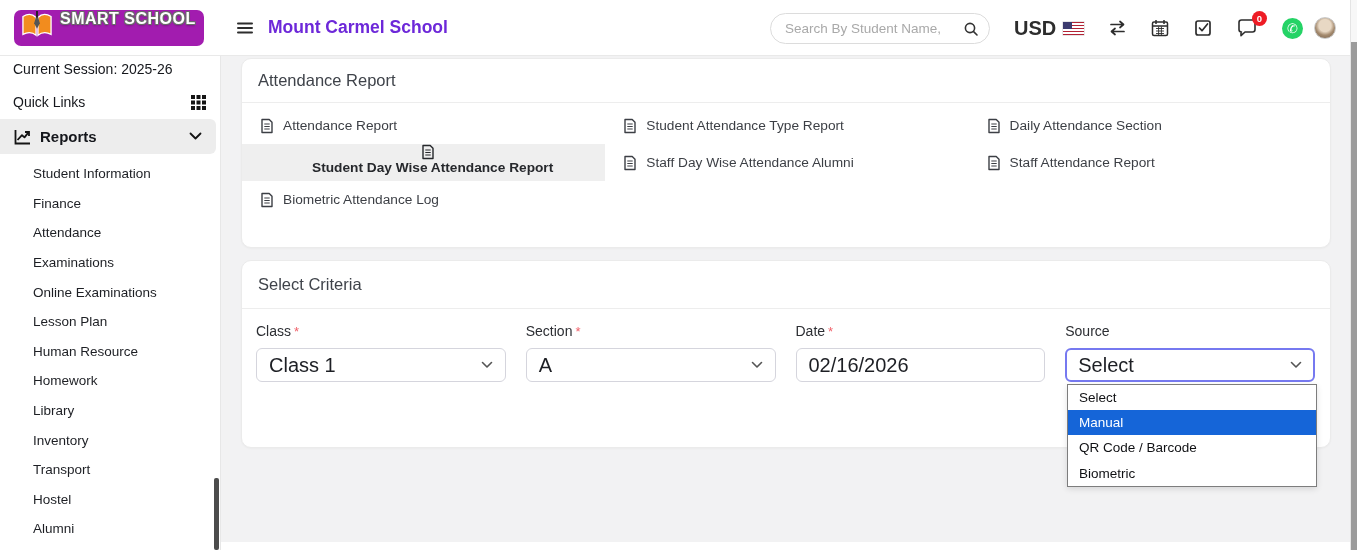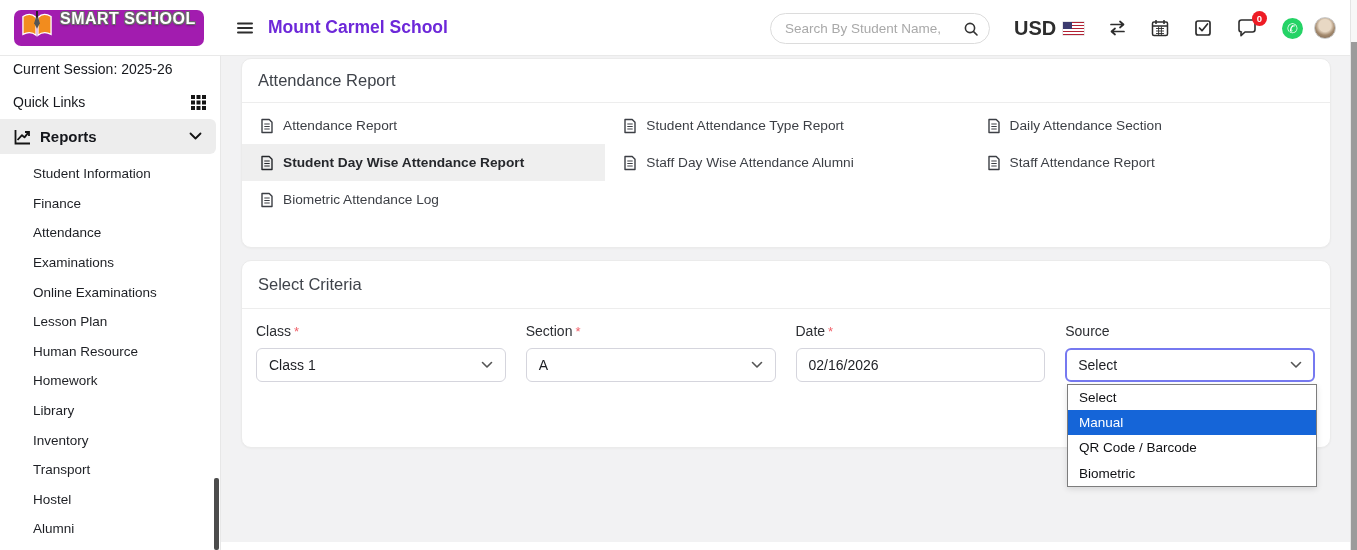"Student Day Wise Attendance Report" .link-cell.active { flex-direction: none -> column }
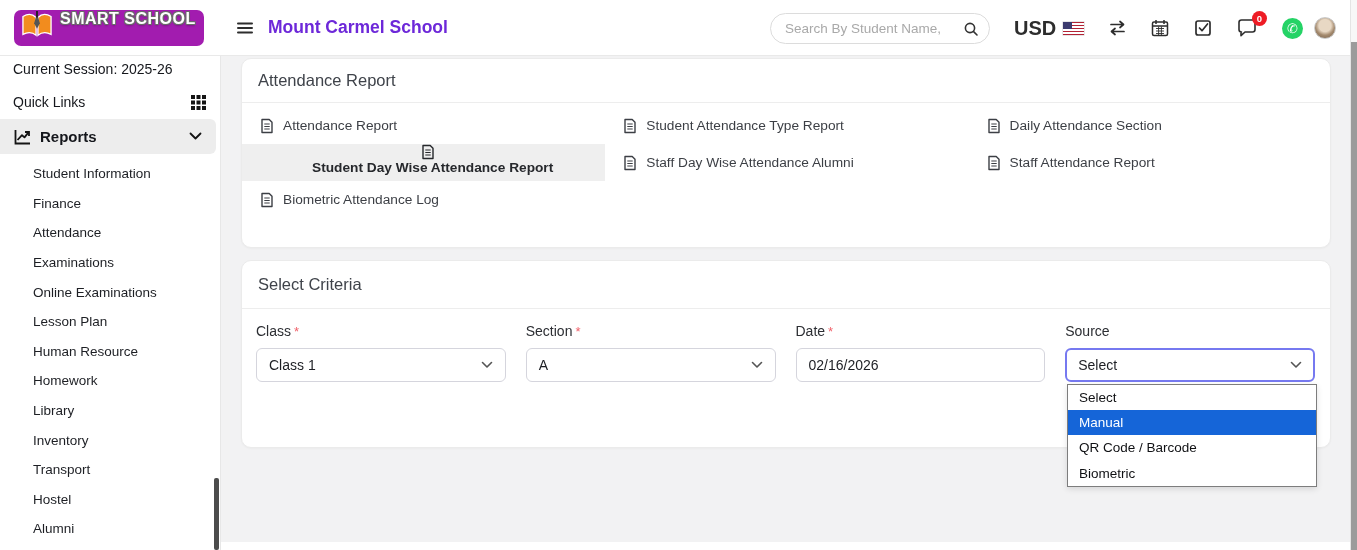"Class 1" .control { font-size: 14px -> 20px }
